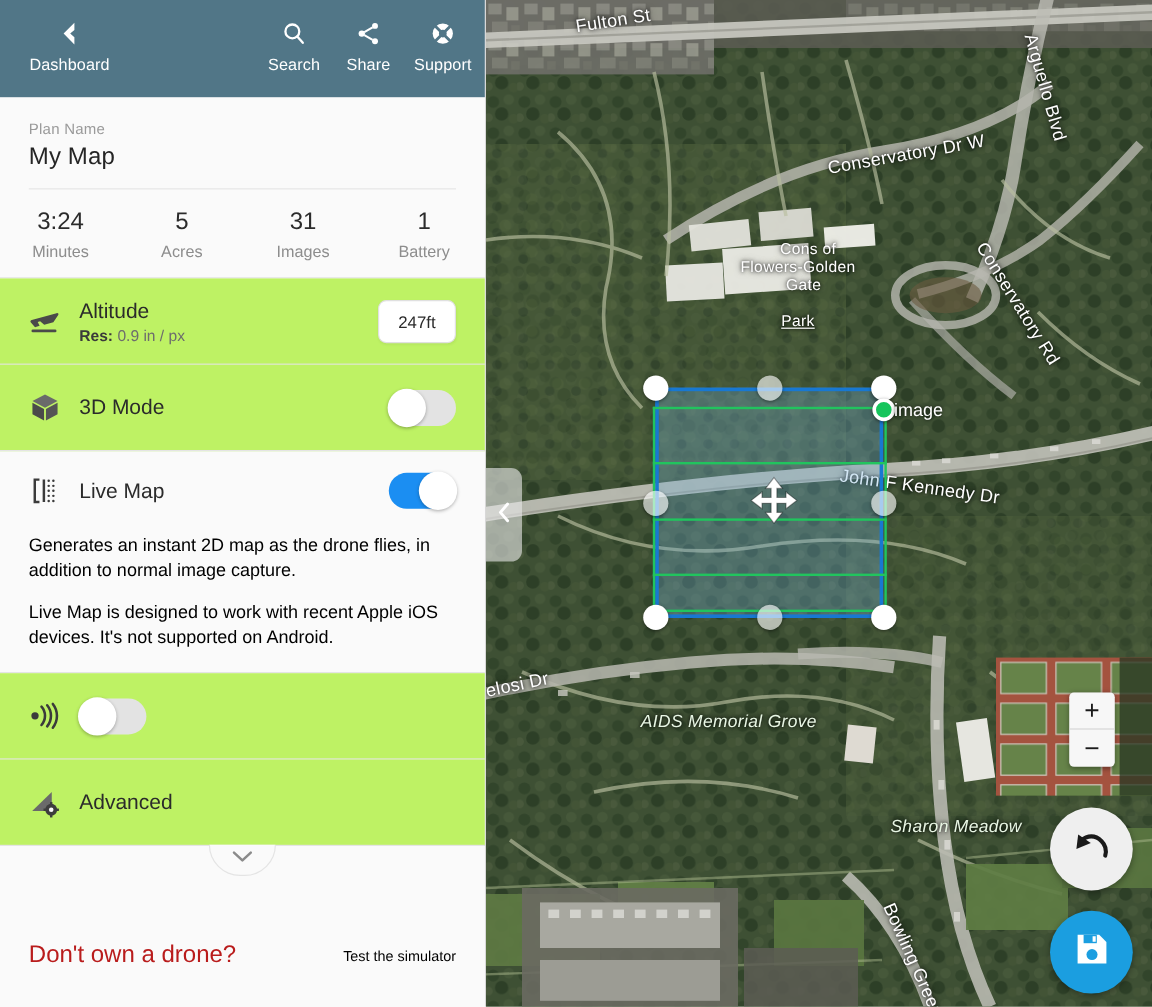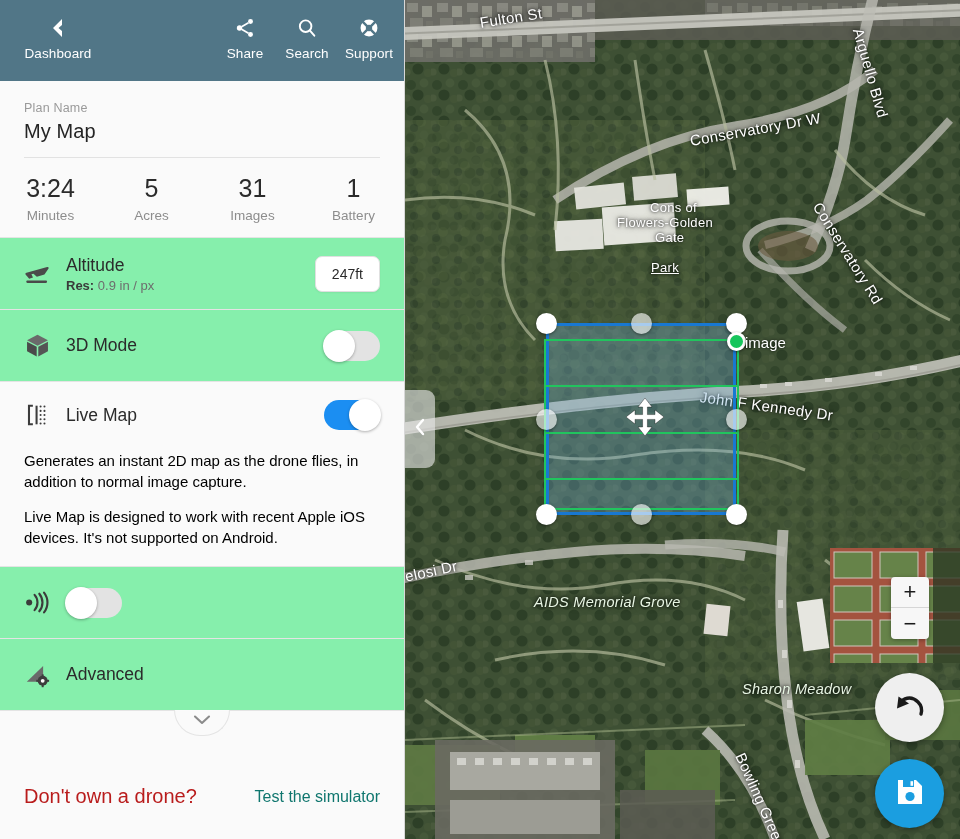"Share" div.tb-item { order: before "Search" -> after "Search" }
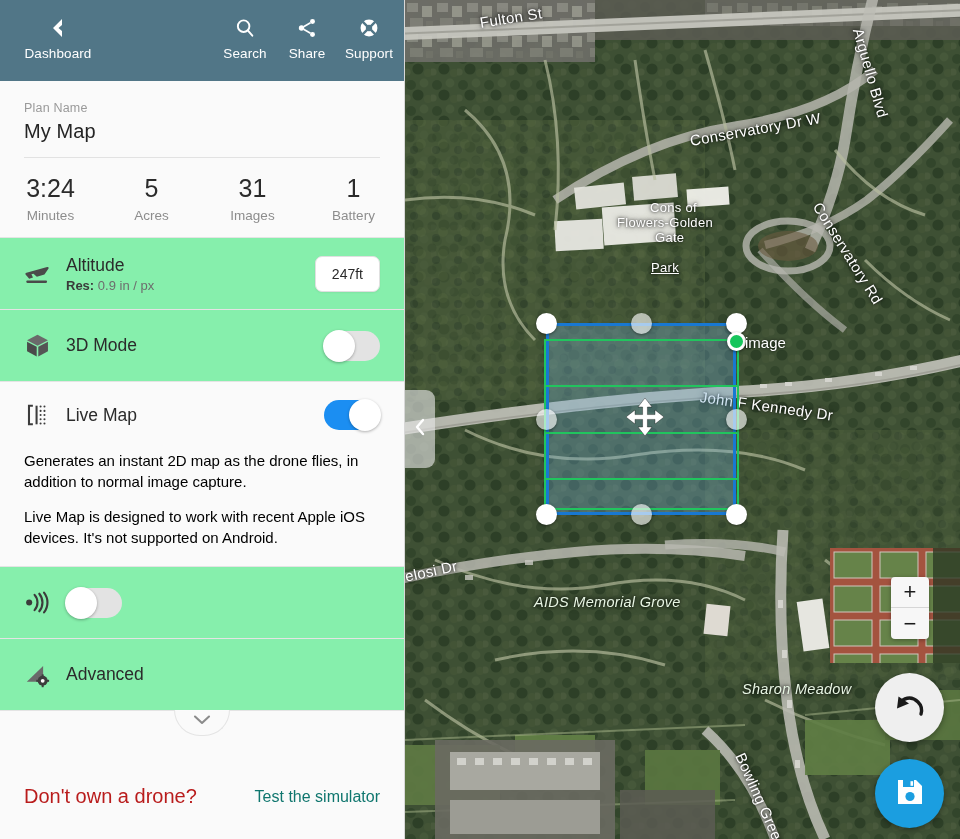"3:24" .stat-val { font-size: 25px -> 20px }
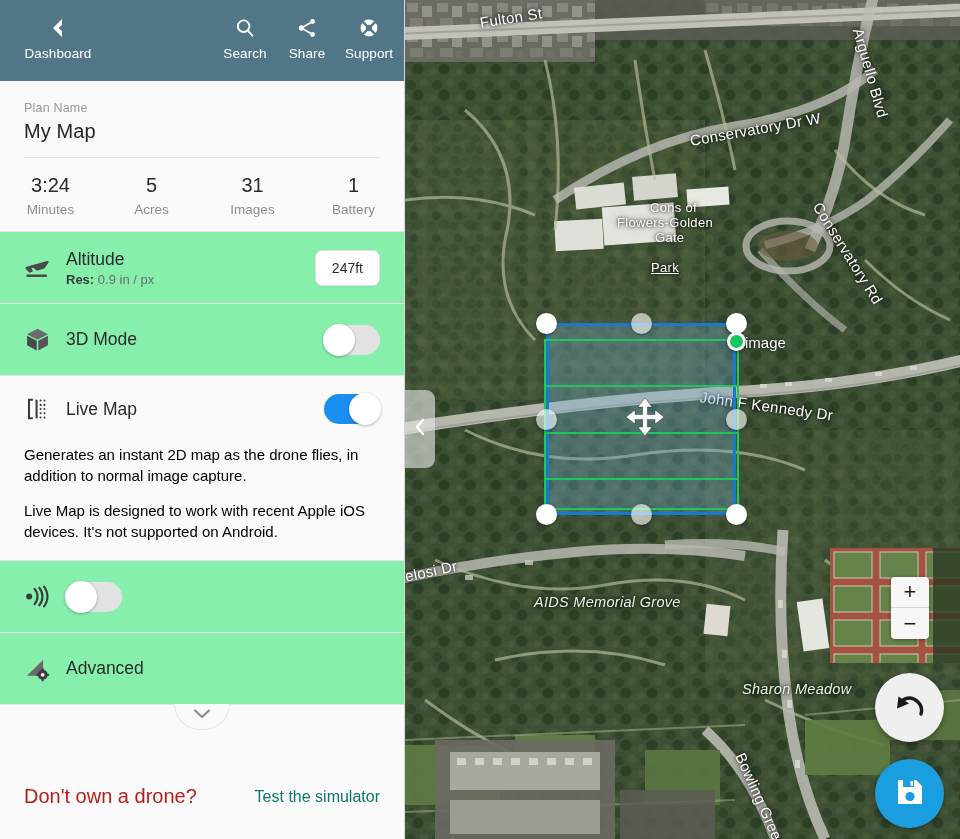"Altitude" .row { background: #86efac -> #bef264 }
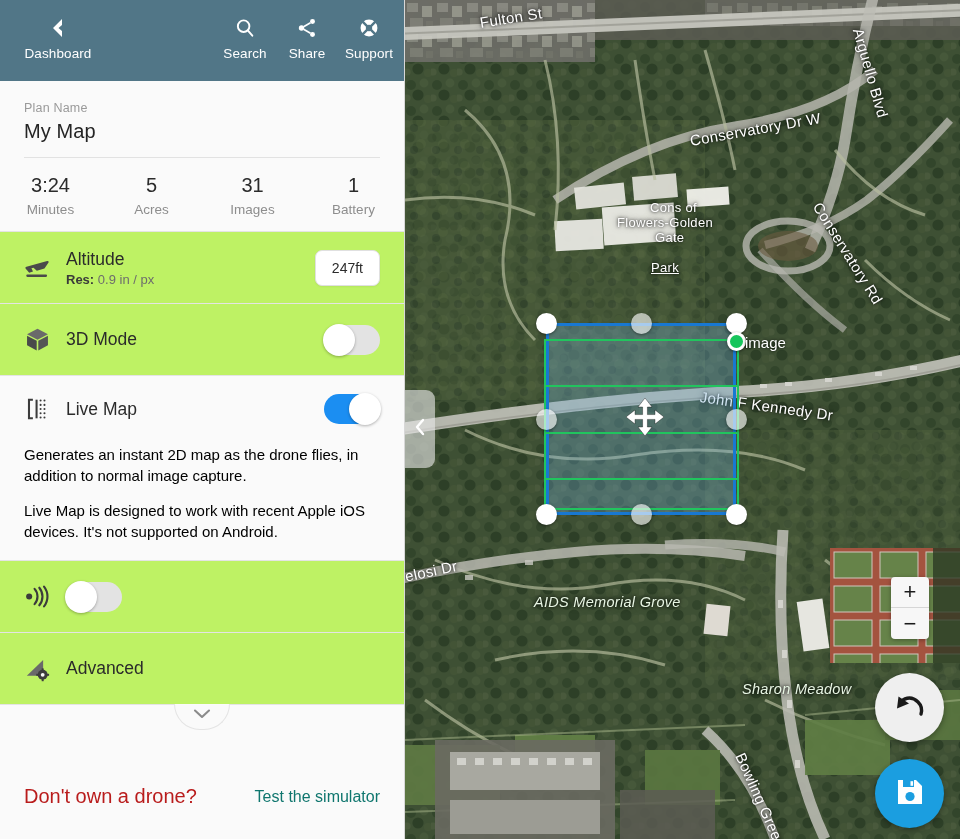"Test the simulator" .footer-link { color: #0f766e -> #000000; font-size: 16px -> 12px }
